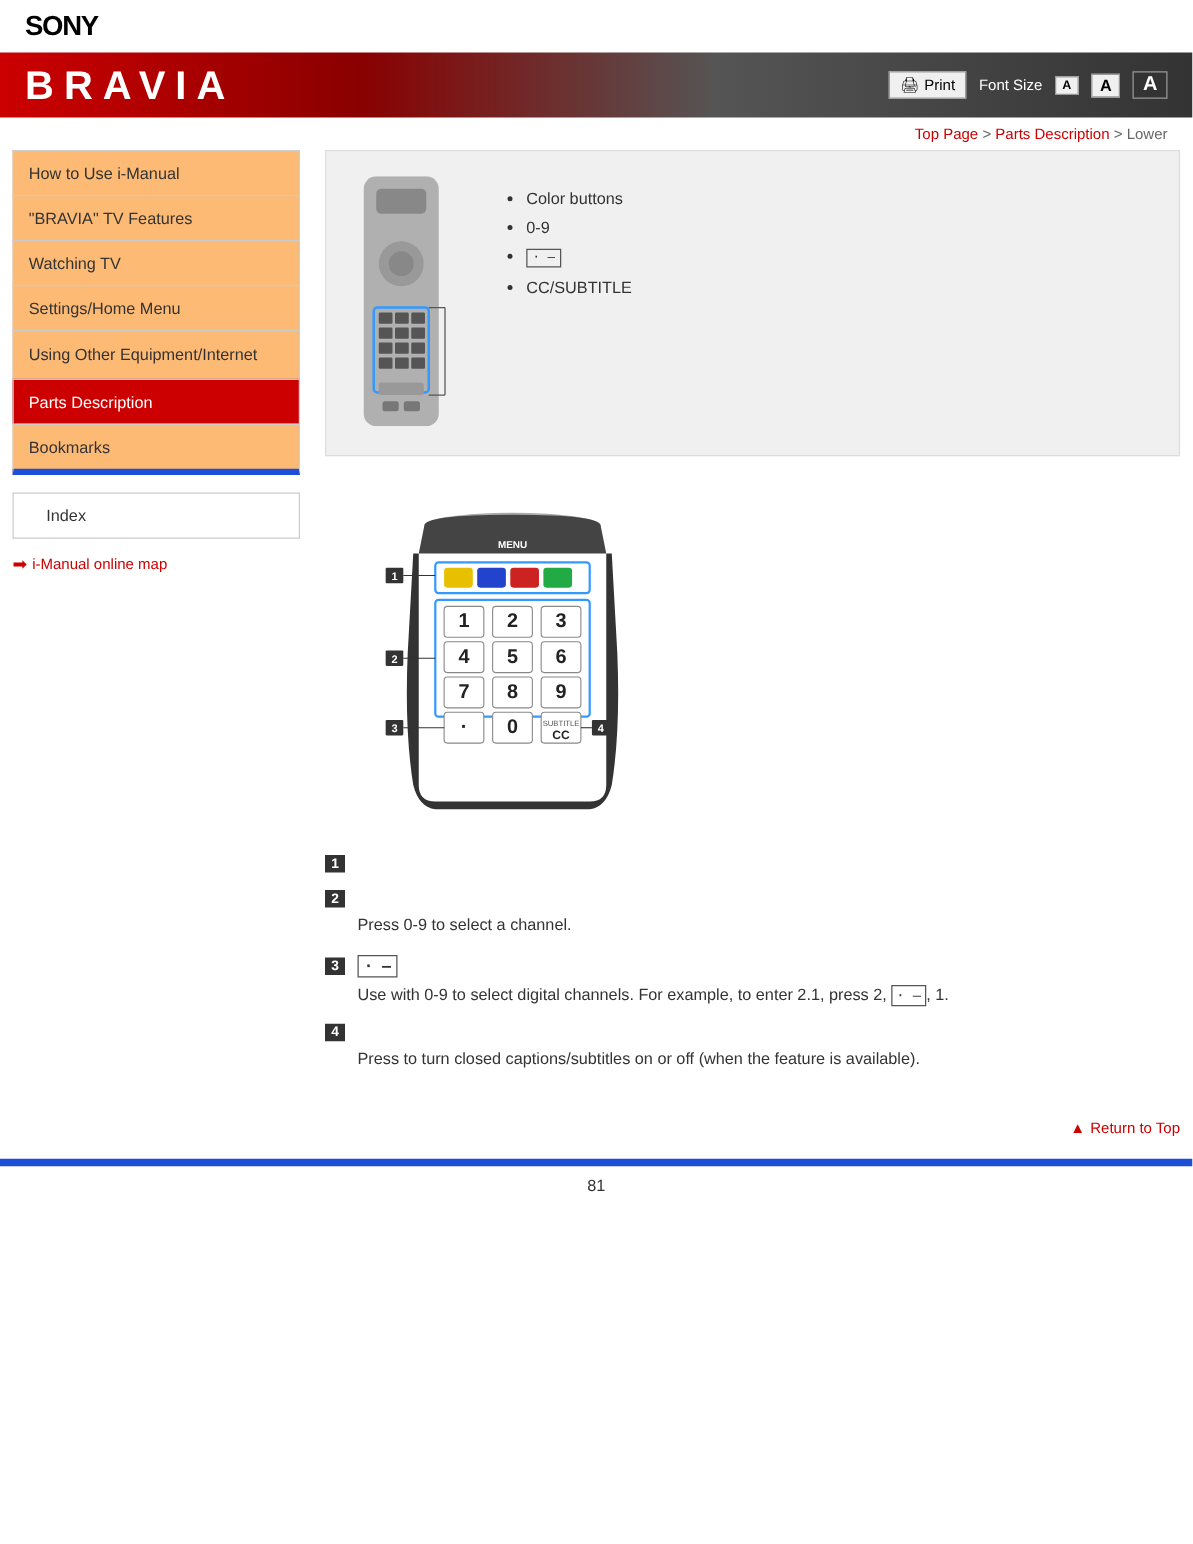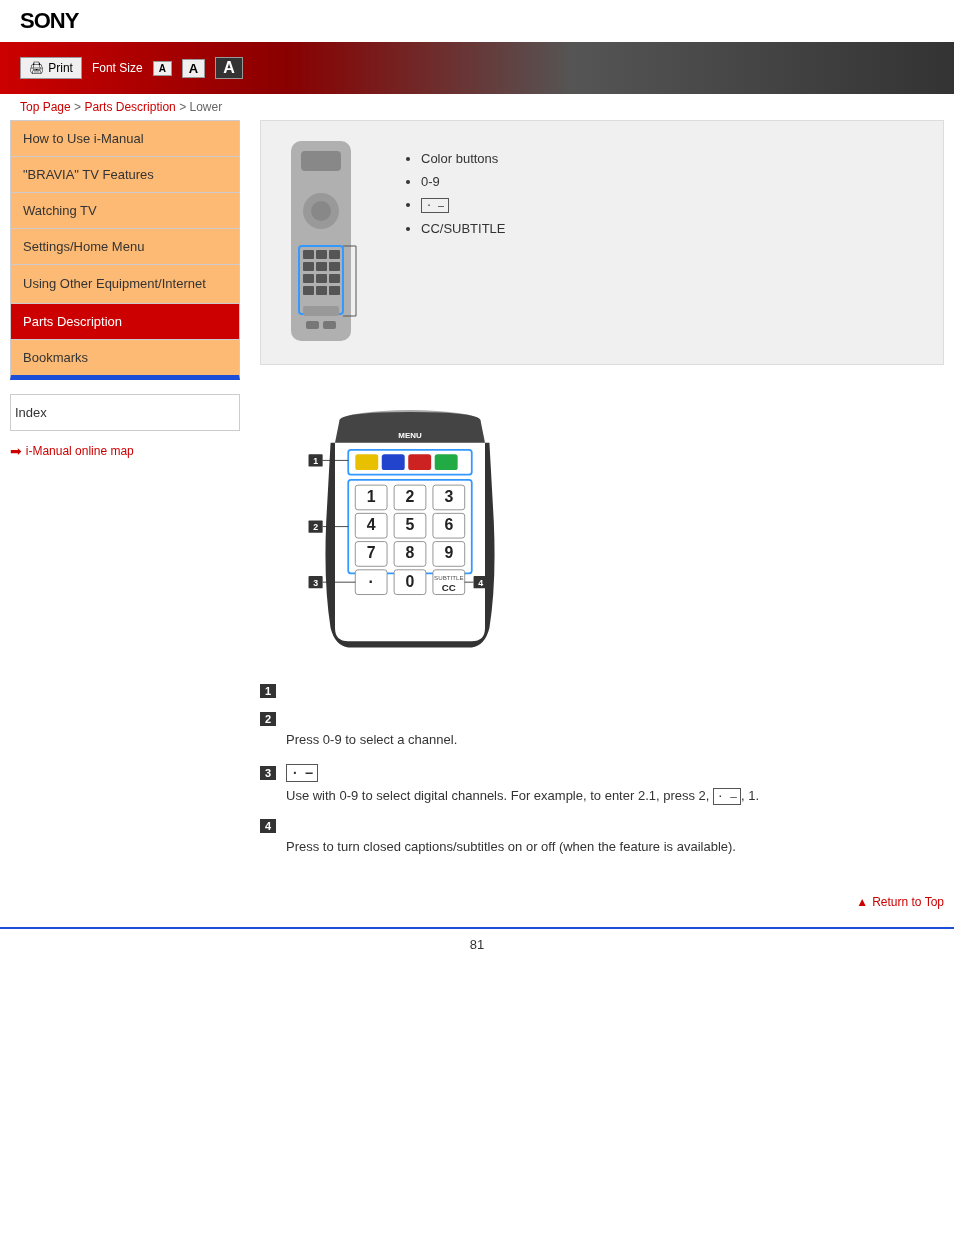"BRAVIA" div.bravia-title { html: none -> <div>BRAVIA</div> }
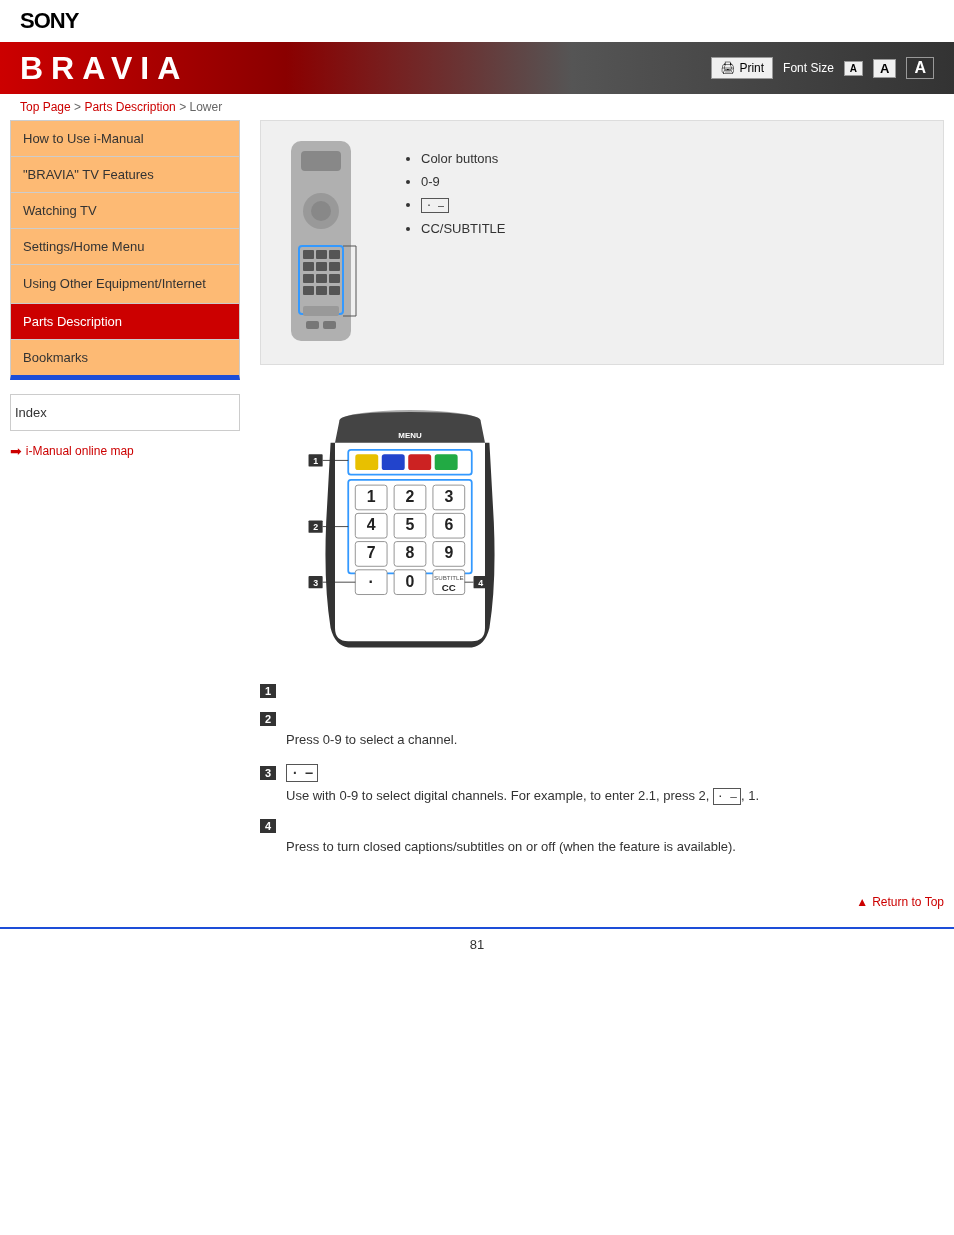"Top Page > Parts Description" .breadcrumb-bar { text-align: left -> right }
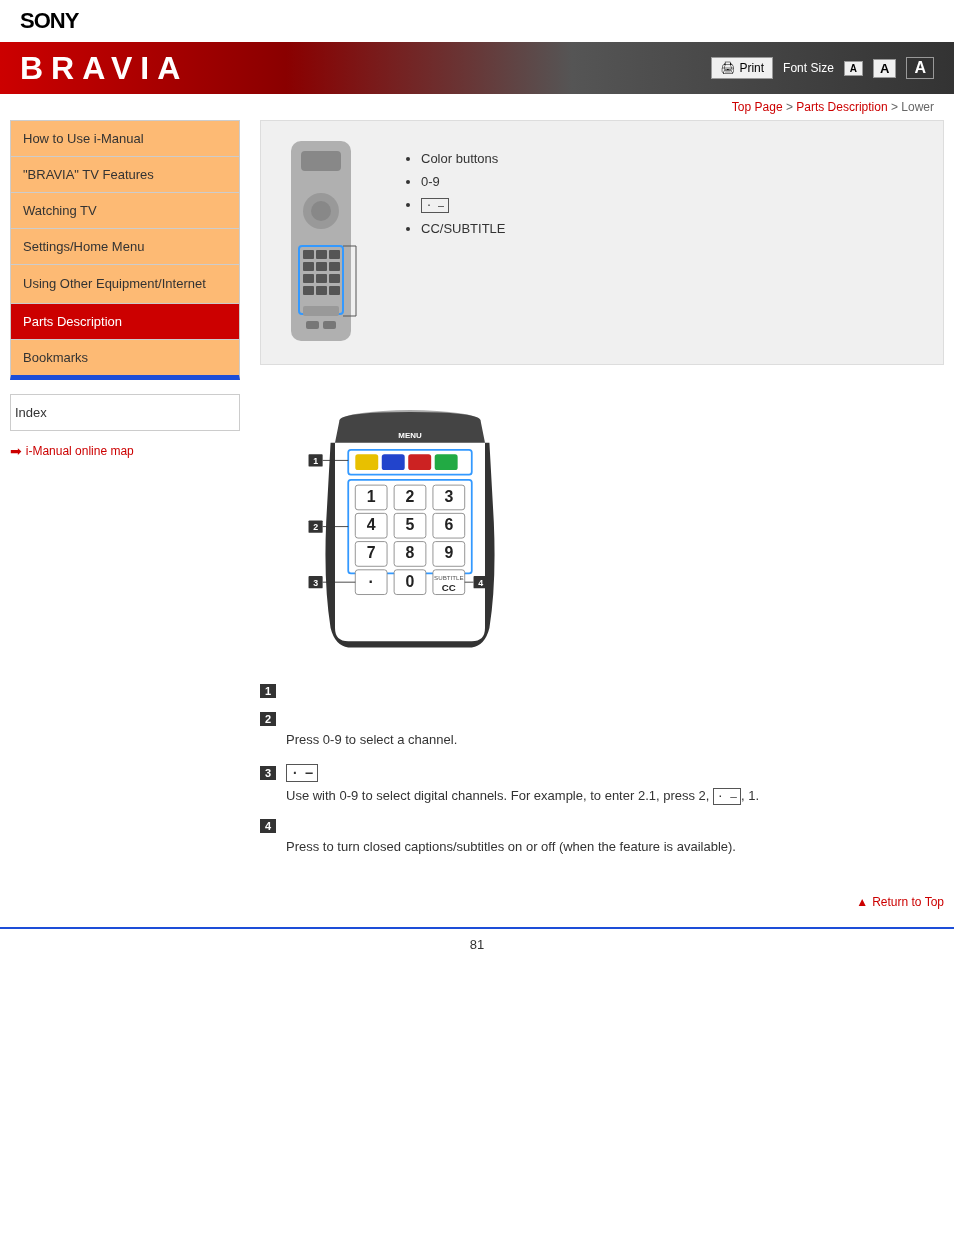"Index" .sidebar-index { padding: 10px 4px -> 10px 26px }
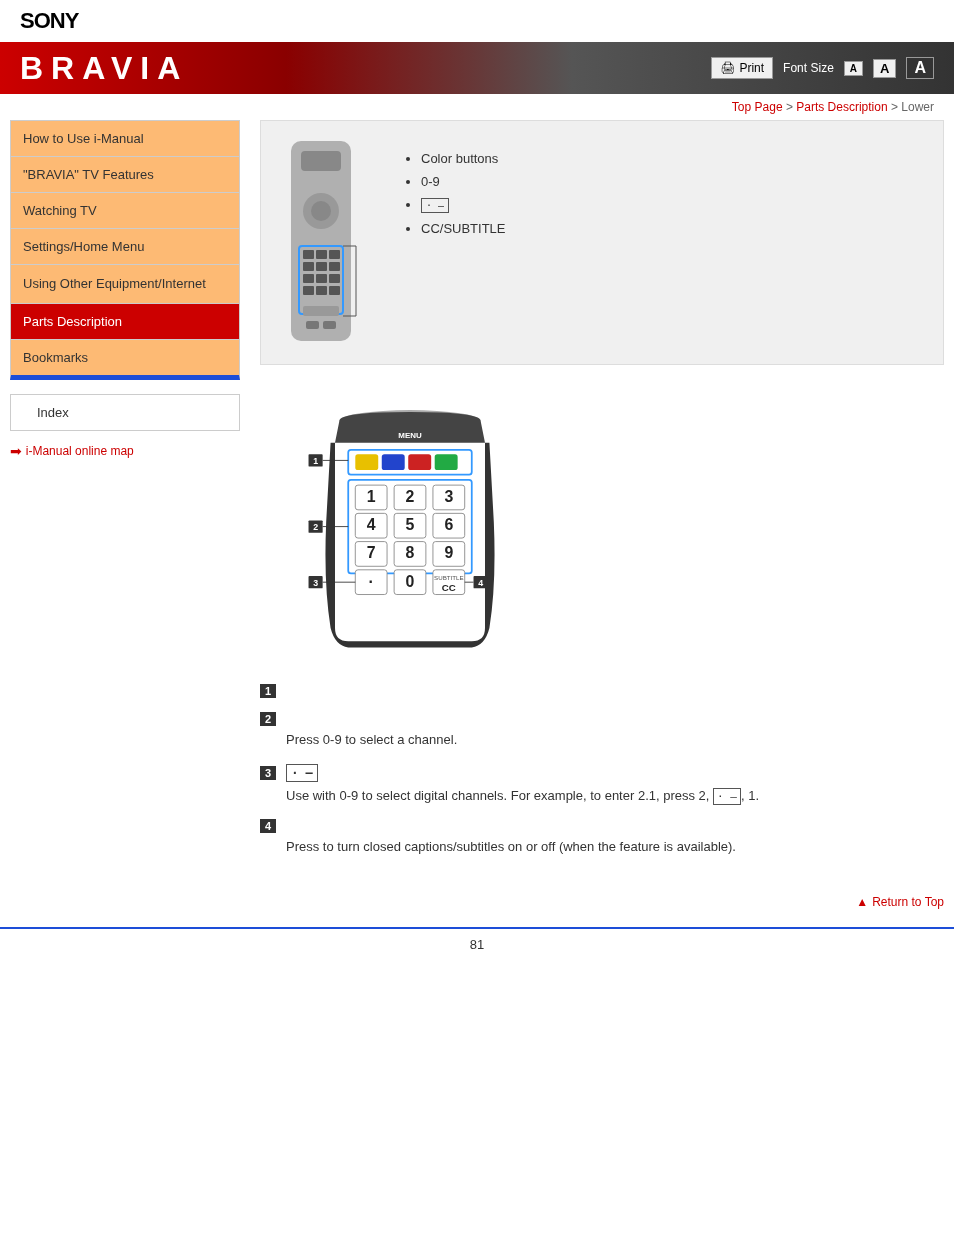"81" .page-footer { border-top: 2px solid #1d4ed8 -> 6px solid #1d4ed8 }
